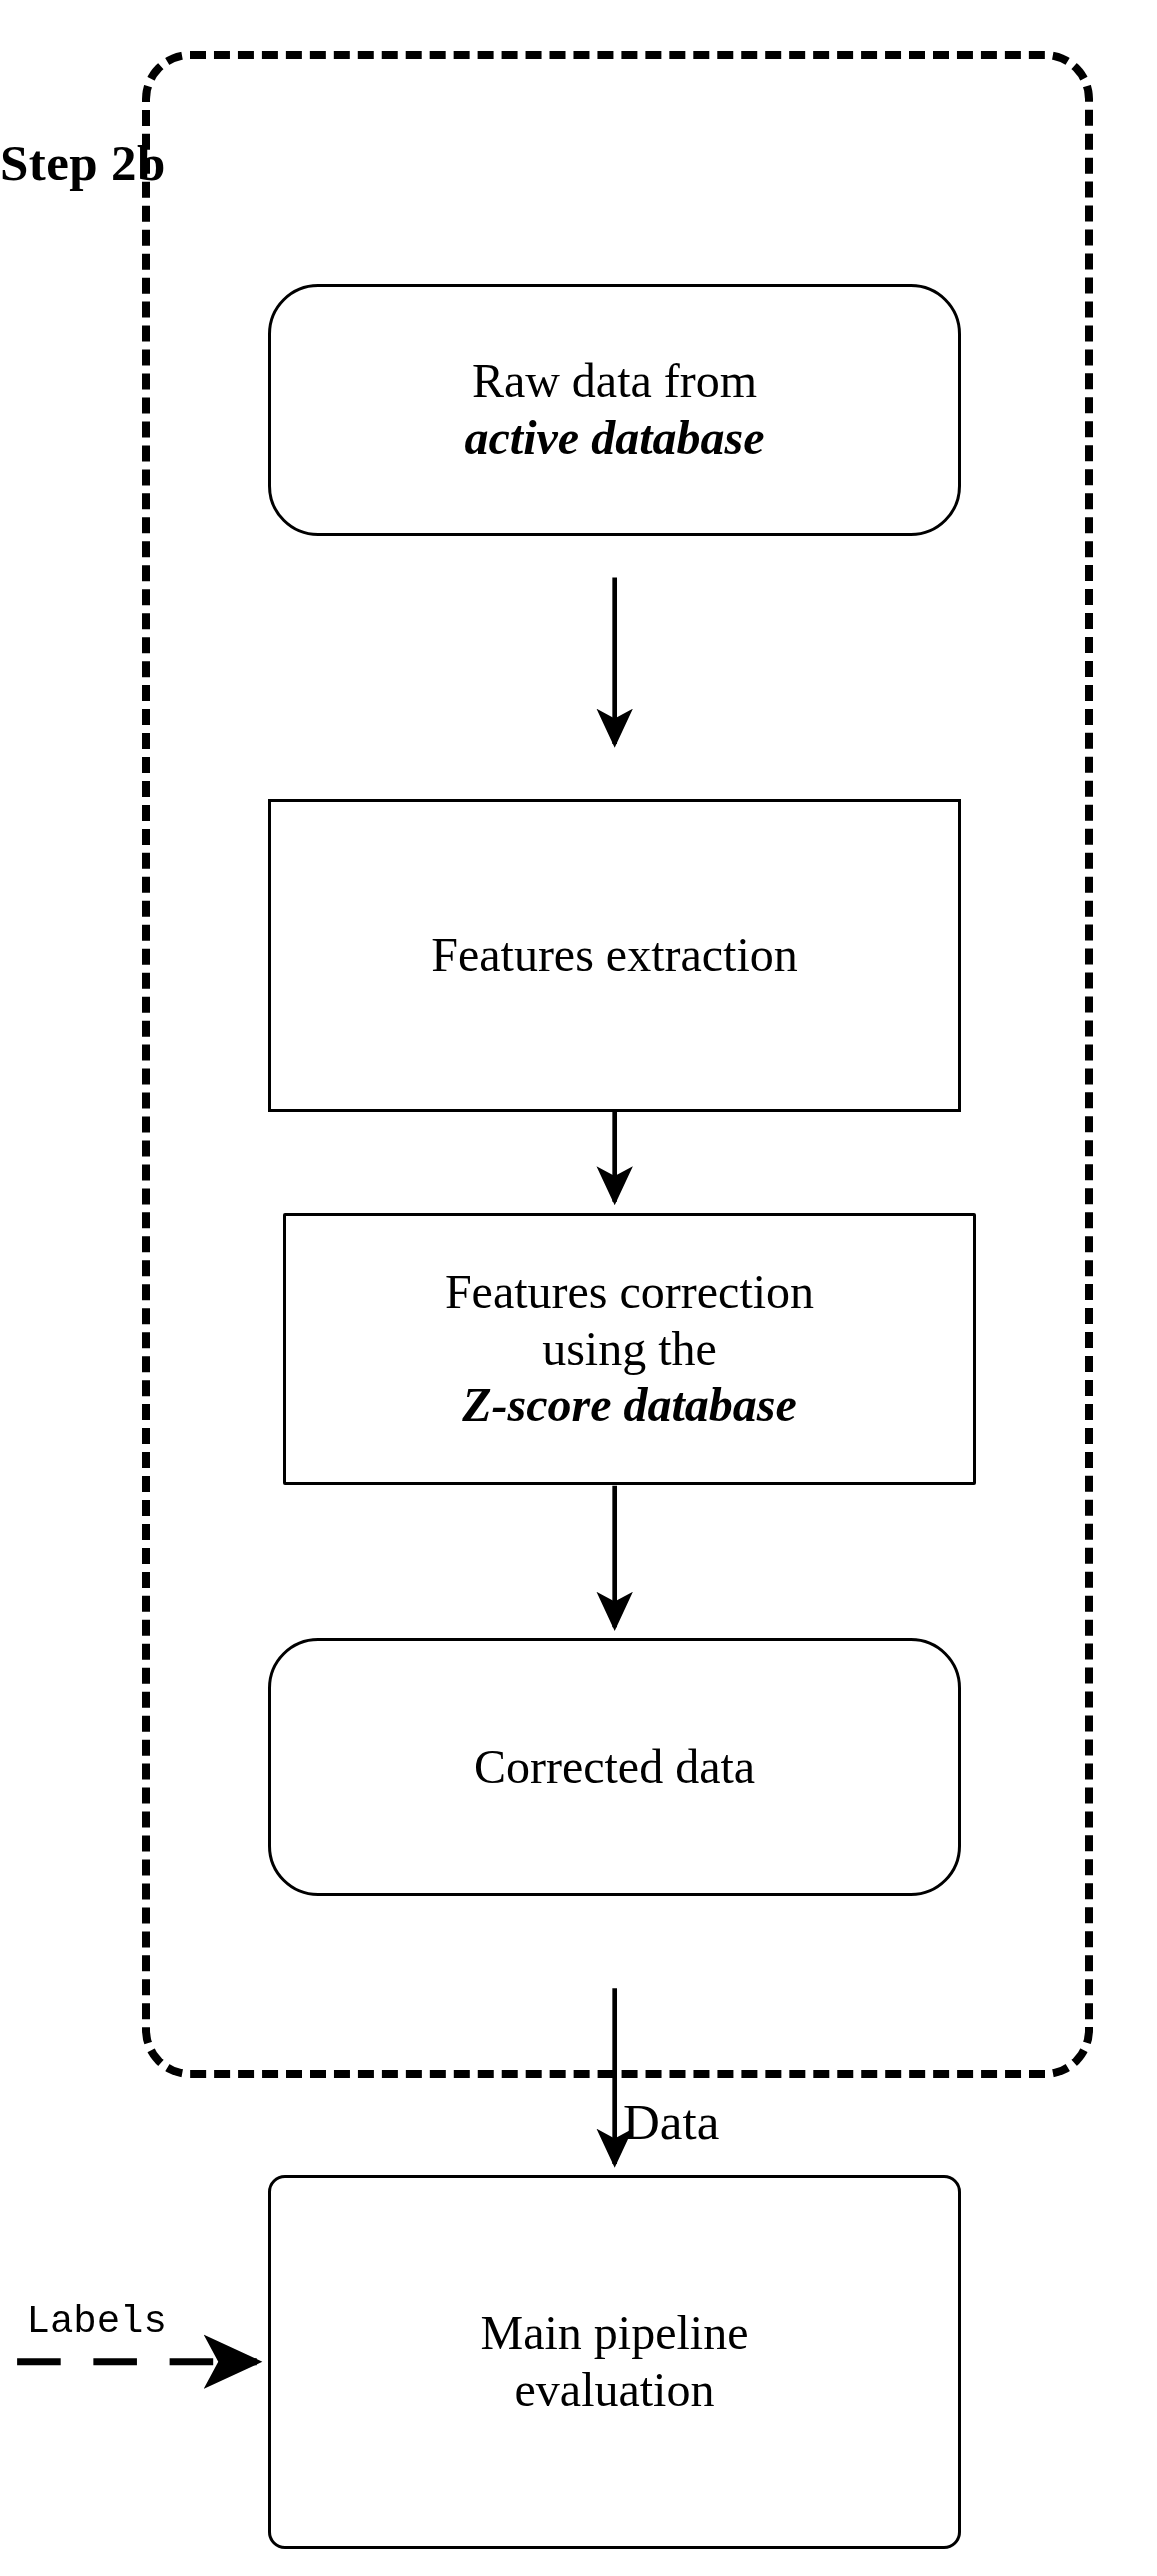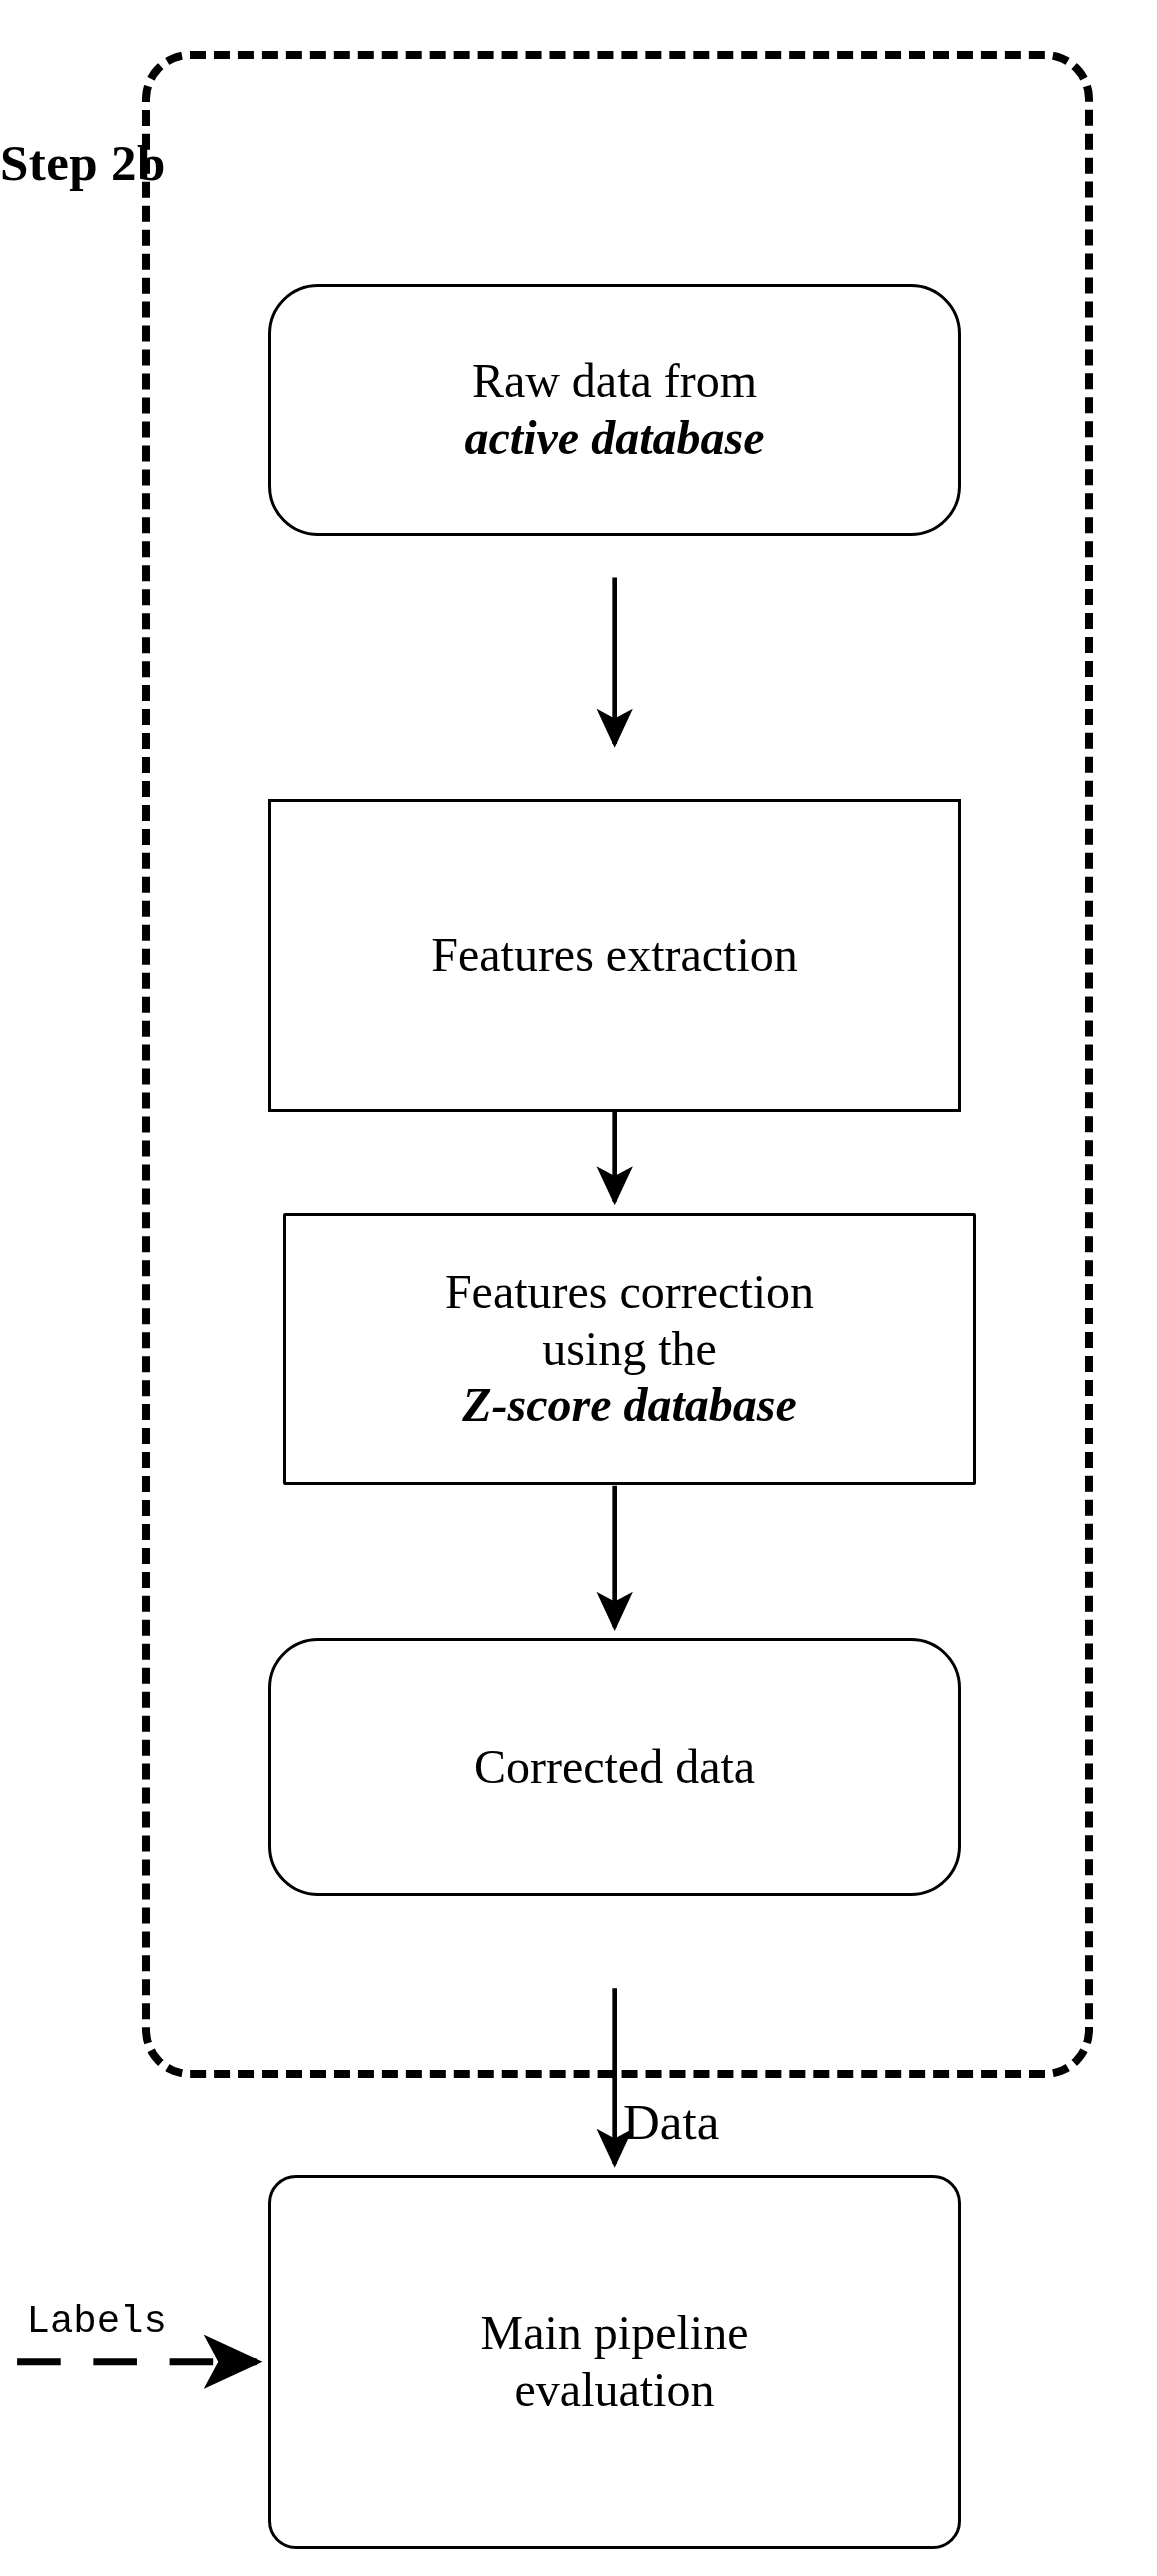"Main pipeline" #node-main-pipeline { border-radius: 28px -> 17px }
